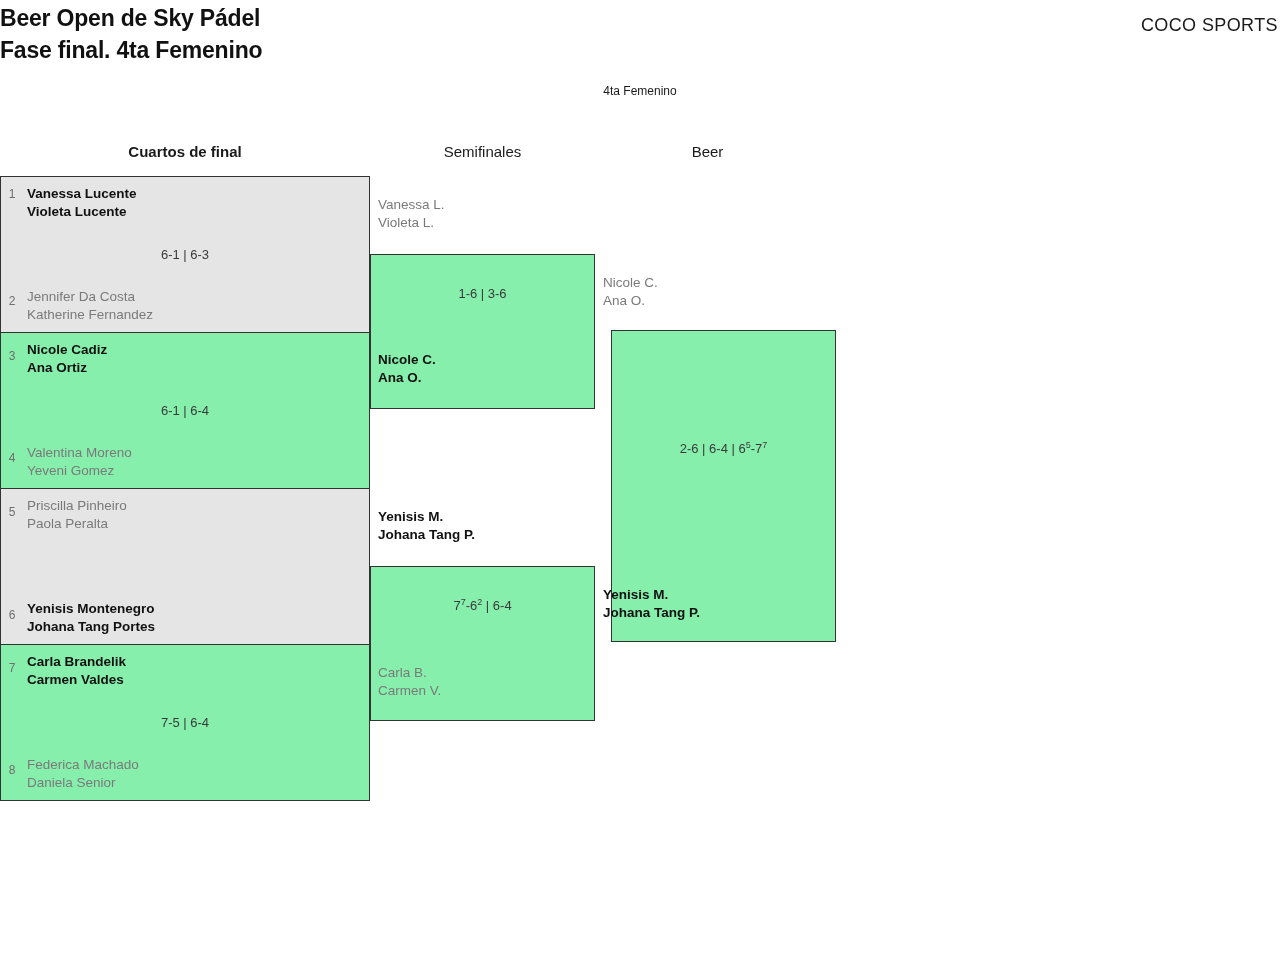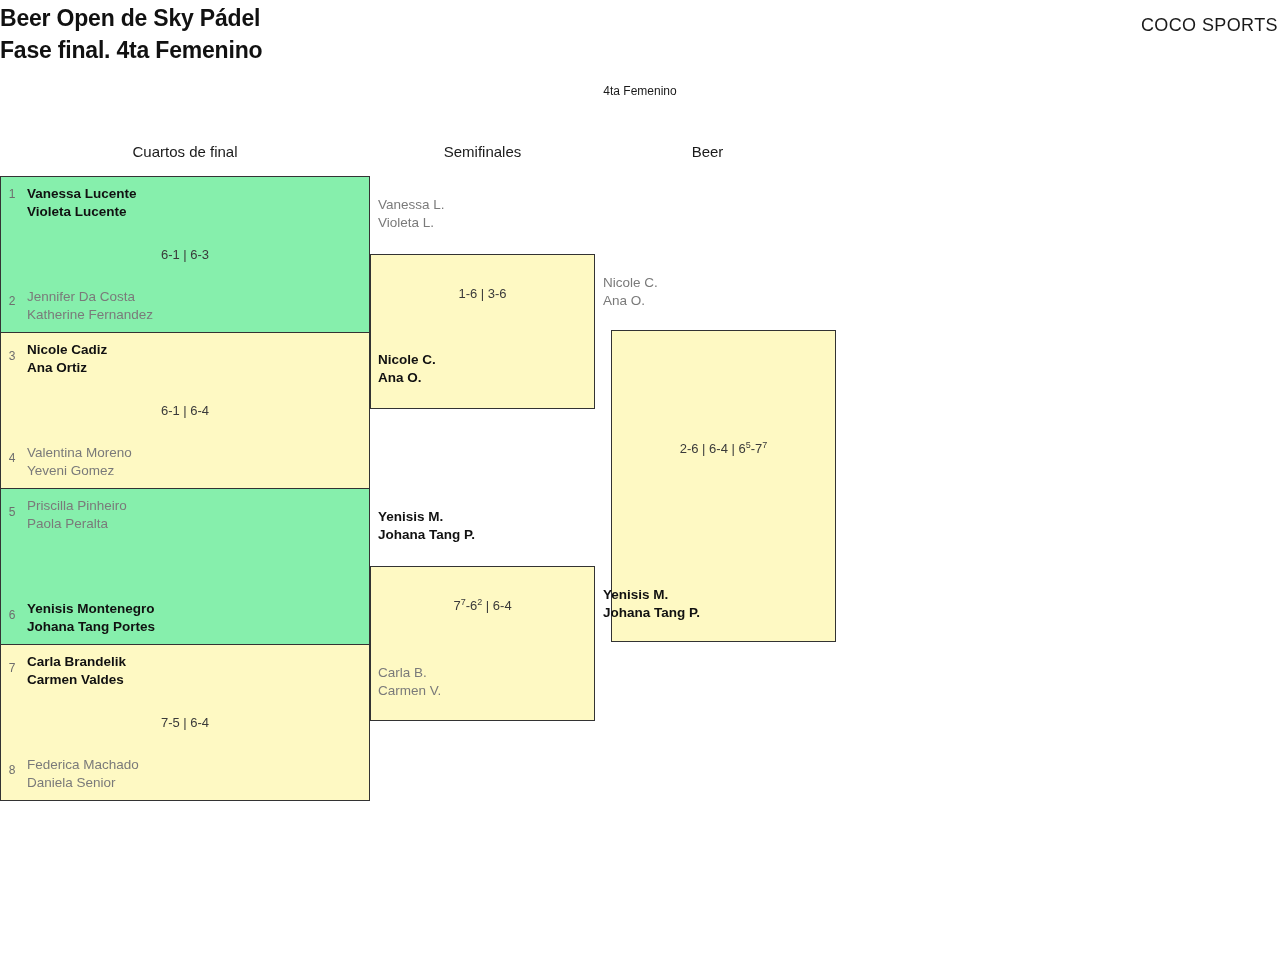"Cuartos de final" .round-head.r0 { font-weight: none -> bold }
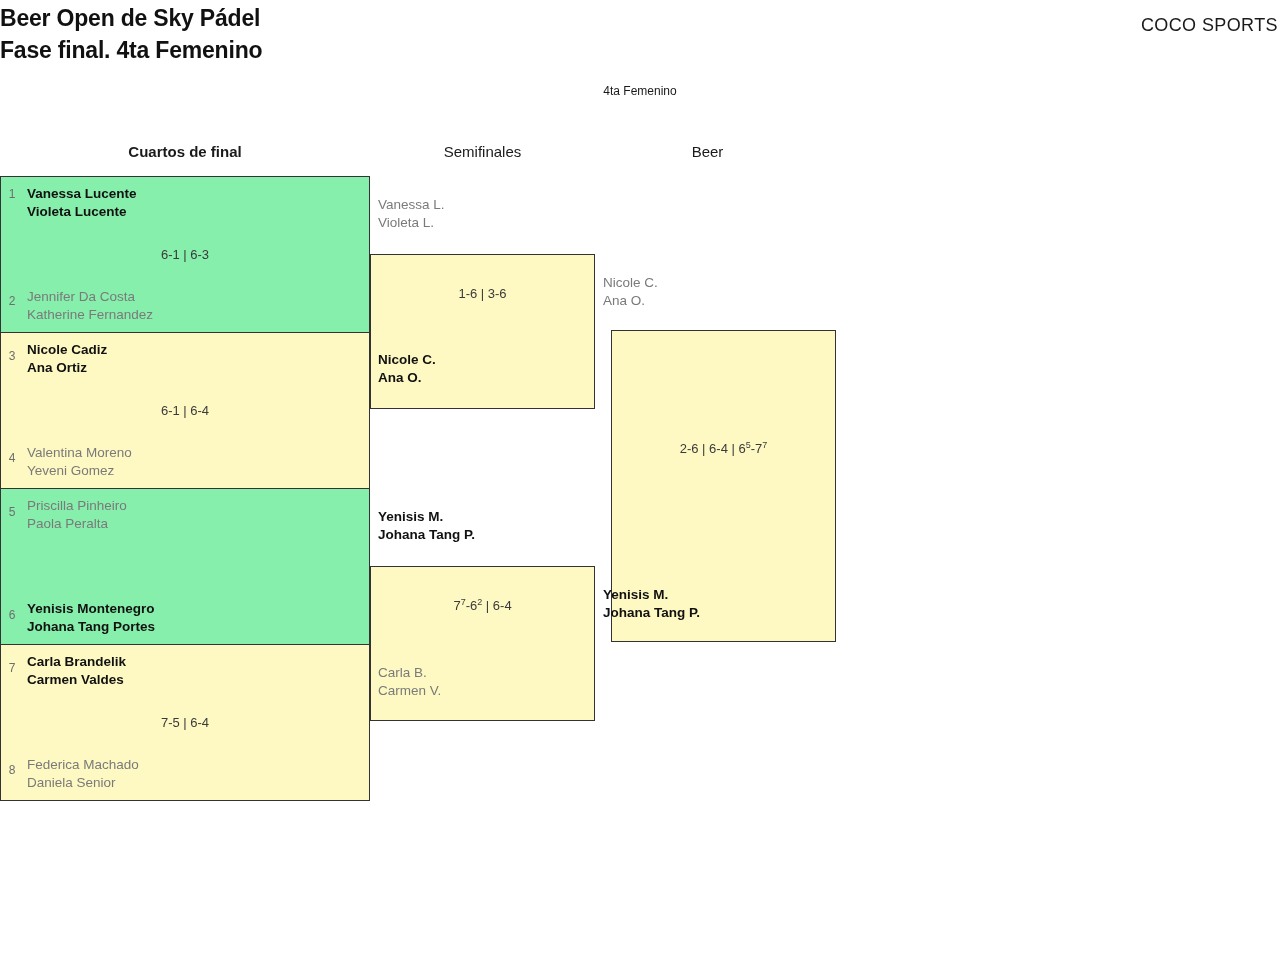"Vanessa Lucente" .match.shaded { background: #86efac -> #e5e5e5 }
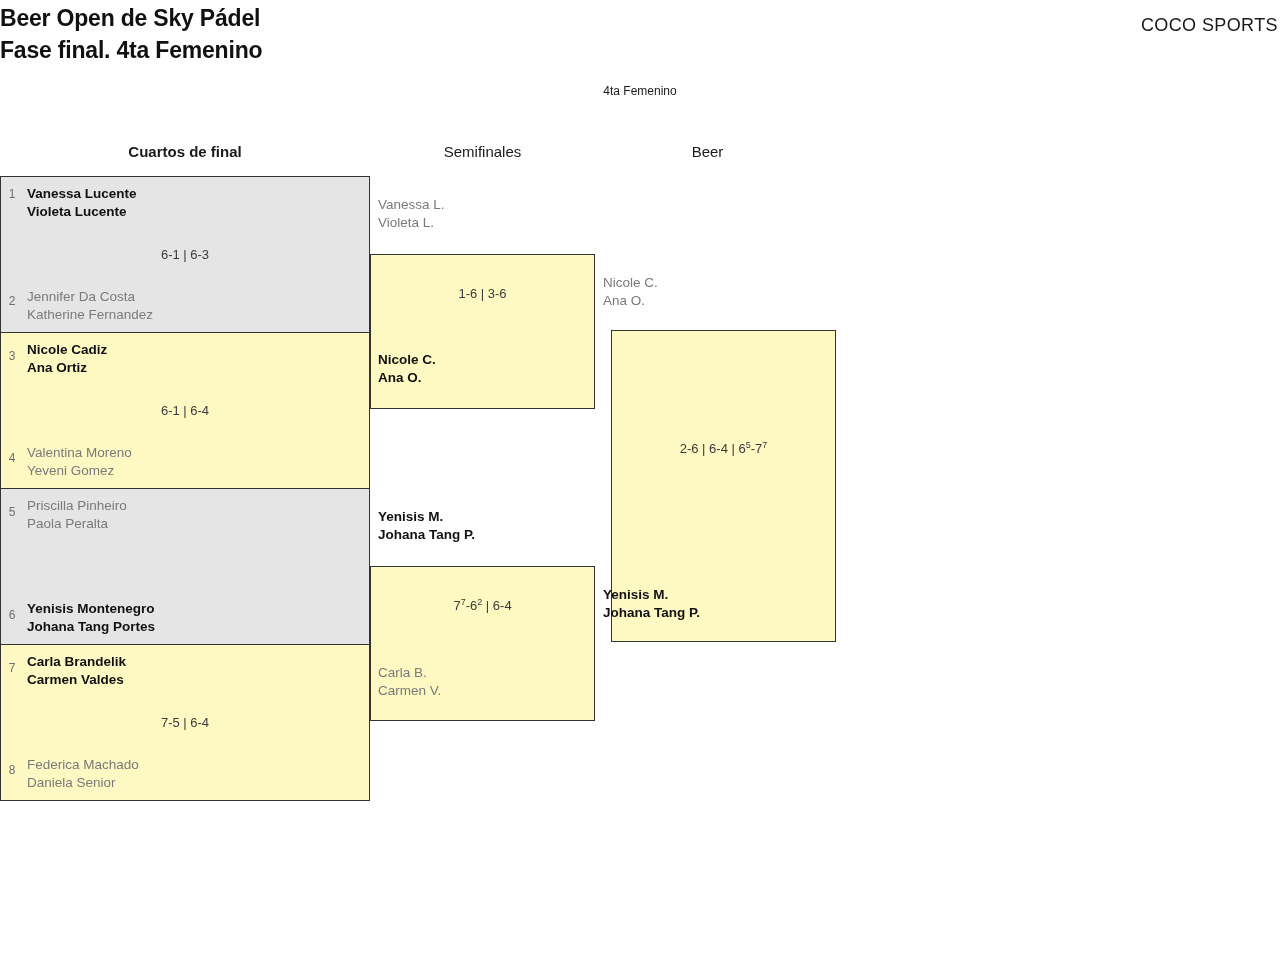"1-6 | 3-6" .match { background: #fef9c3 -> #86efac }
